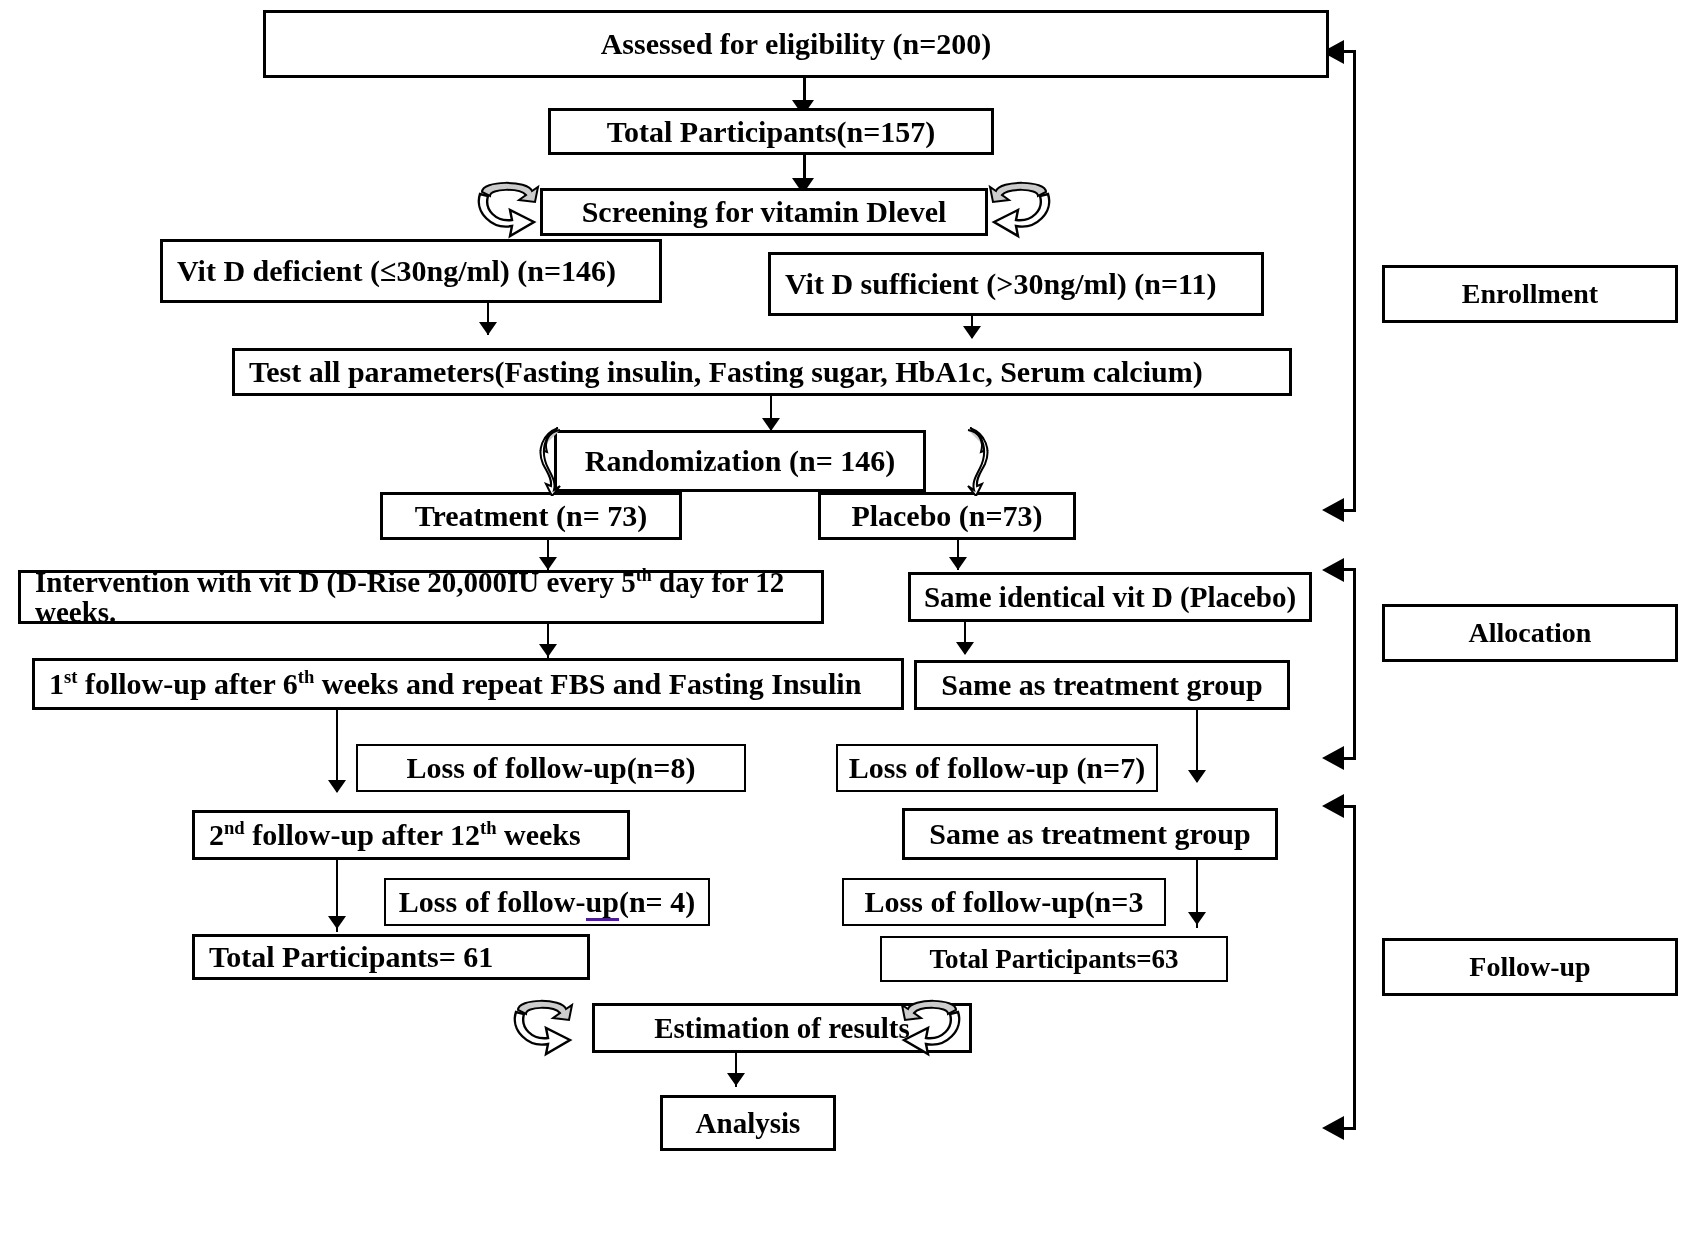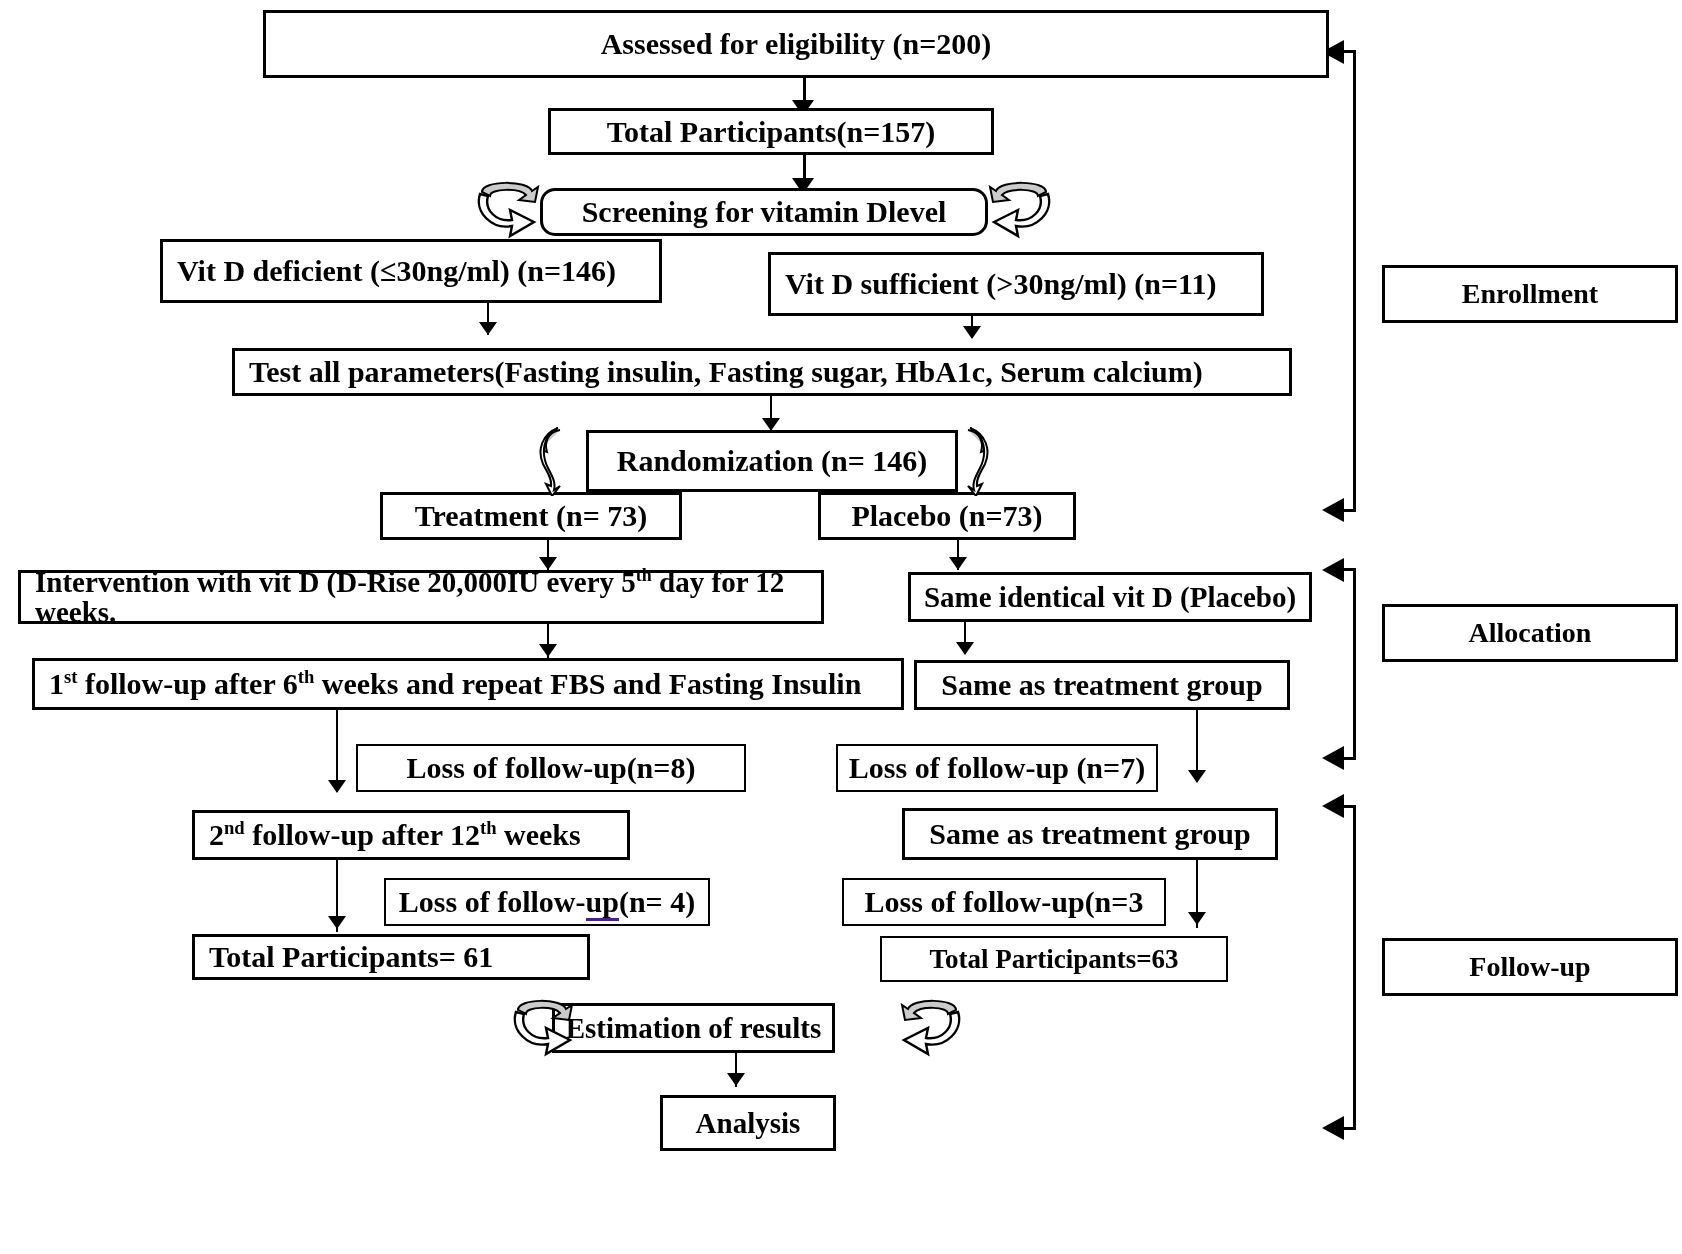"Screening for vitamin Dlevel" div.box { border-radius: 15px -> none }
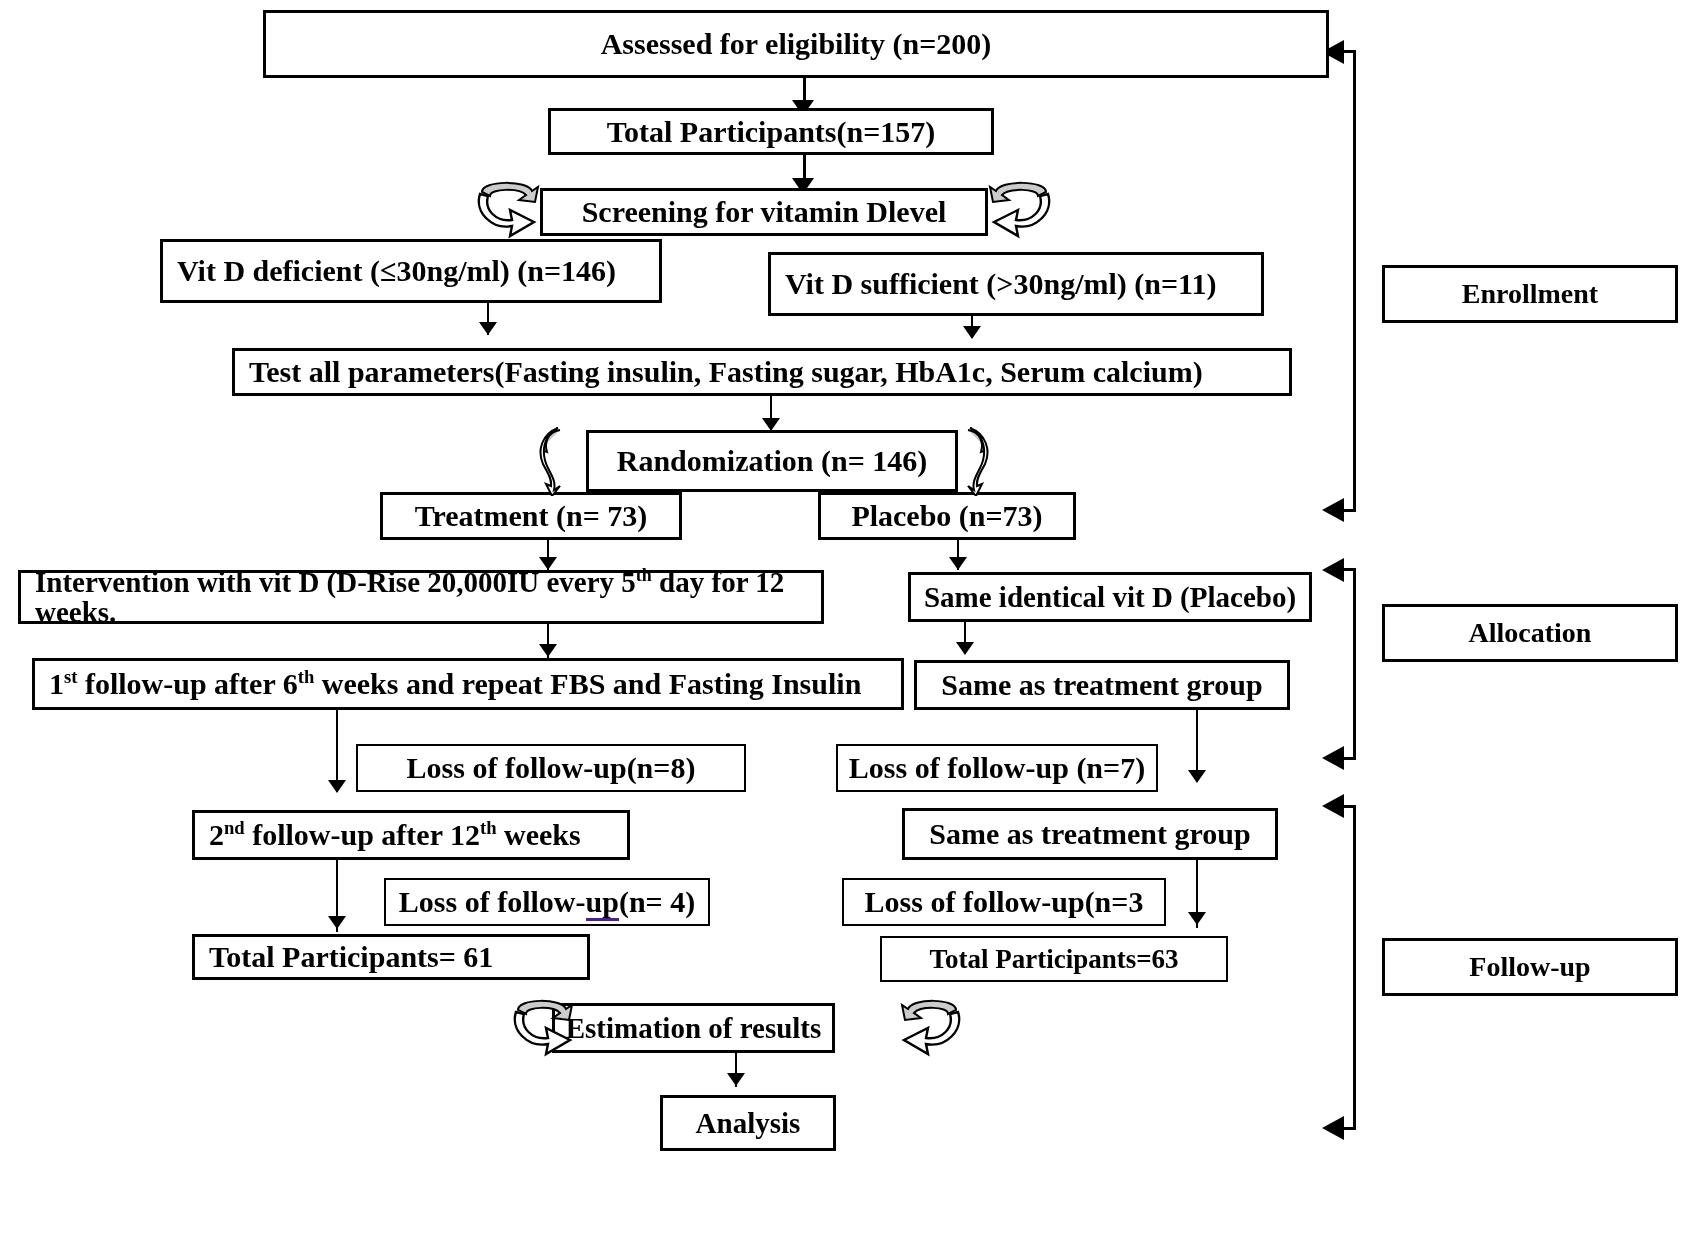"Randomization (n= 146)" div.box { left: 586px -> 554px }
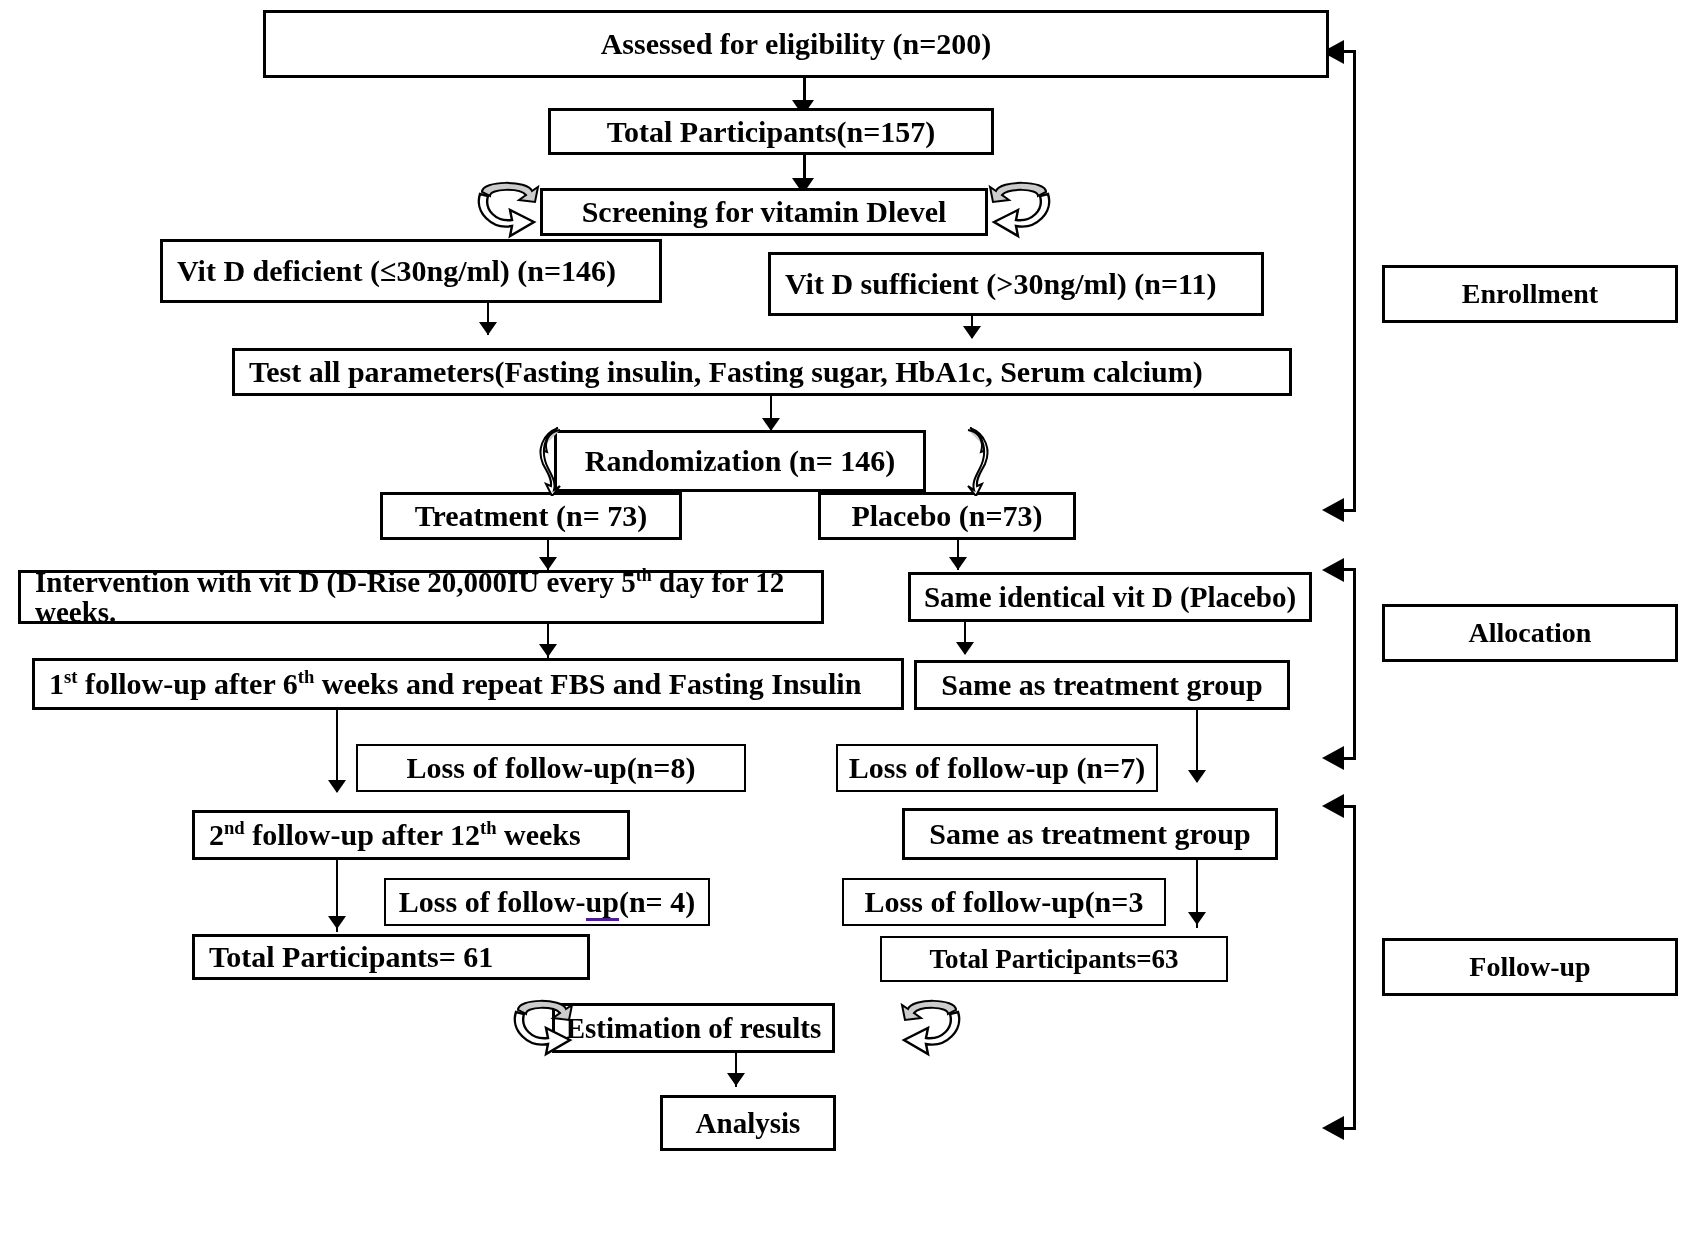"Estimation of results" div.box { left: 552px -> 592px; width: 283px -> 380px }
